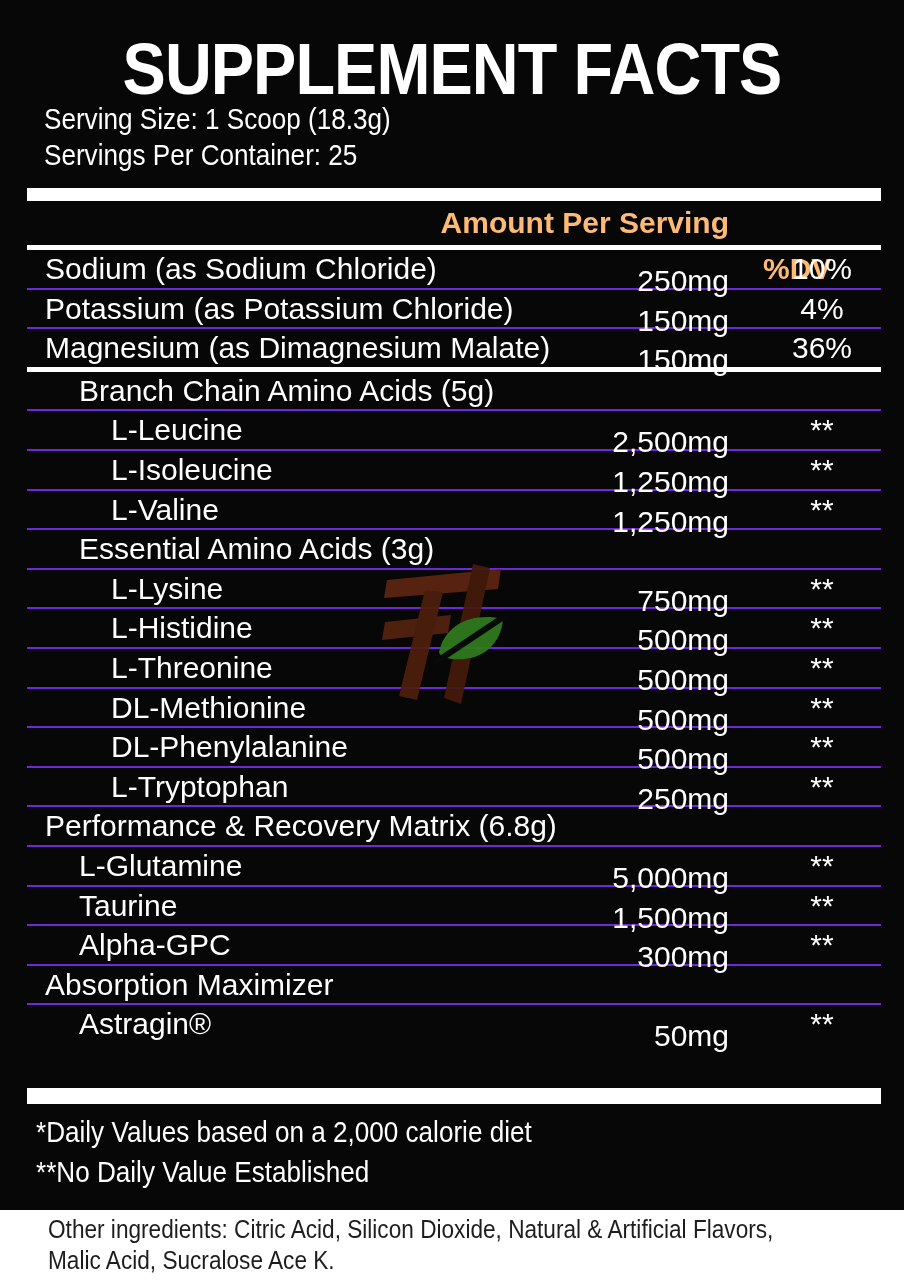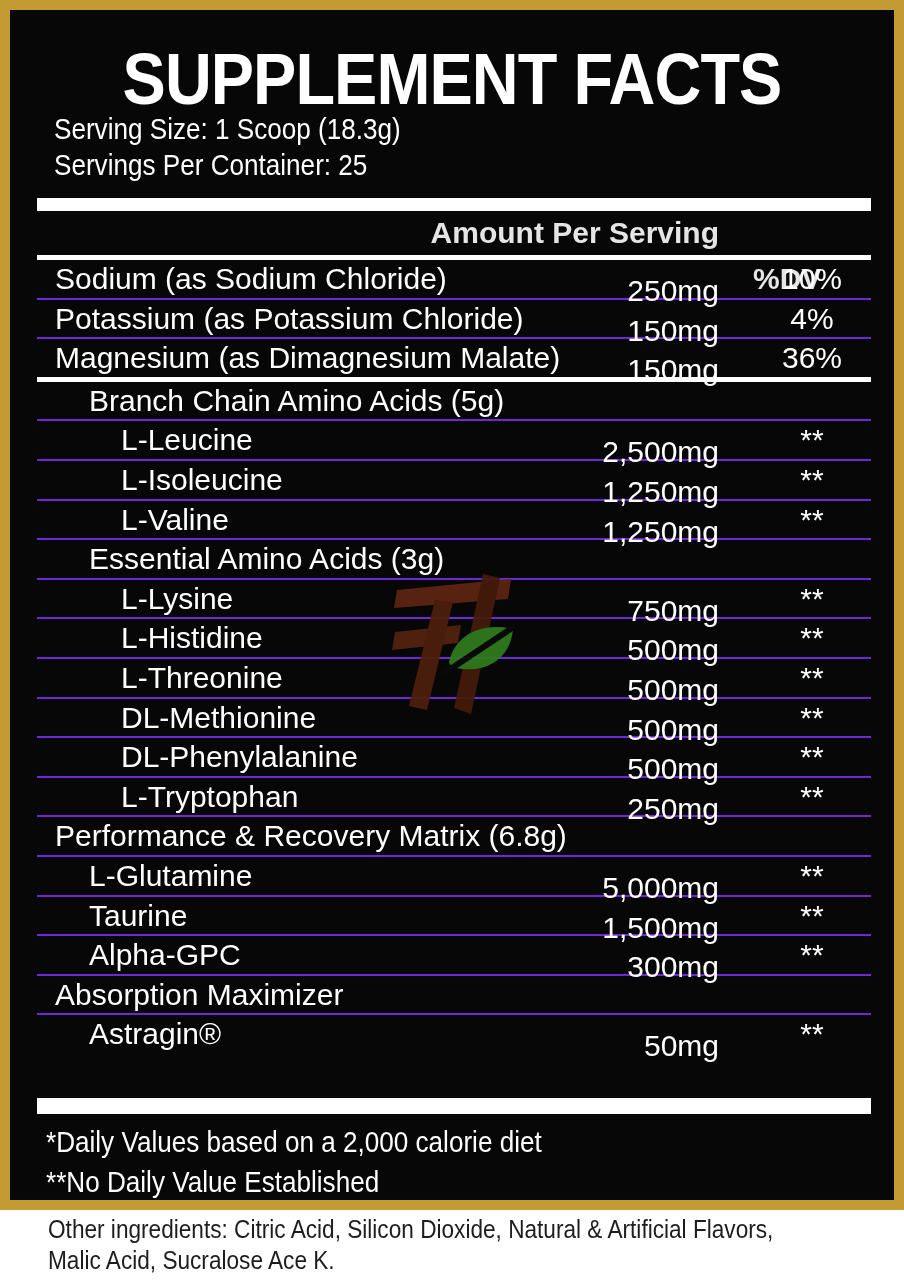"SUPPLEMENT FACTS" .label-frame { padding: 10px -> 0 }
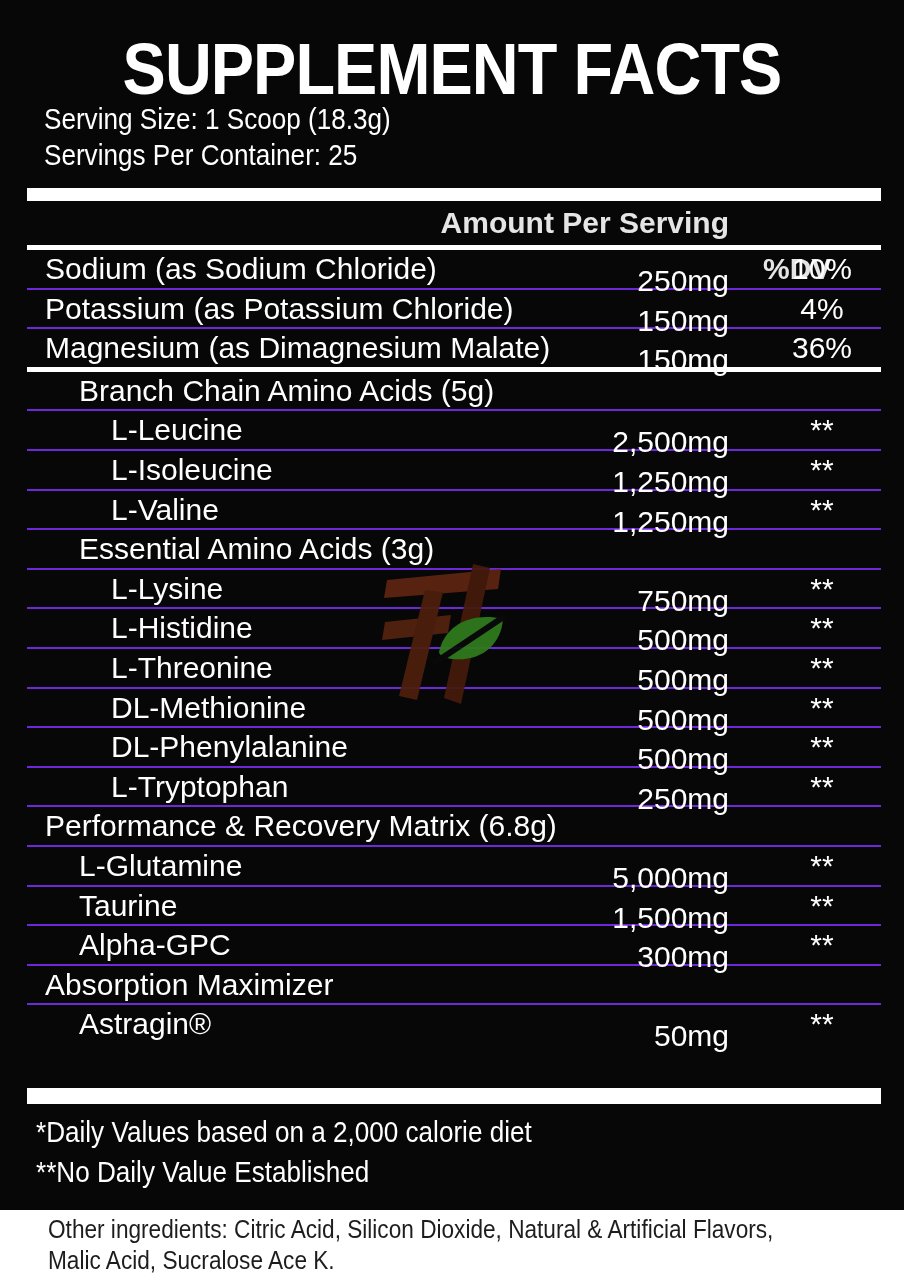"Amount Per Serving" .header-row { color: #e5e5e5 -> #fdba74 }
